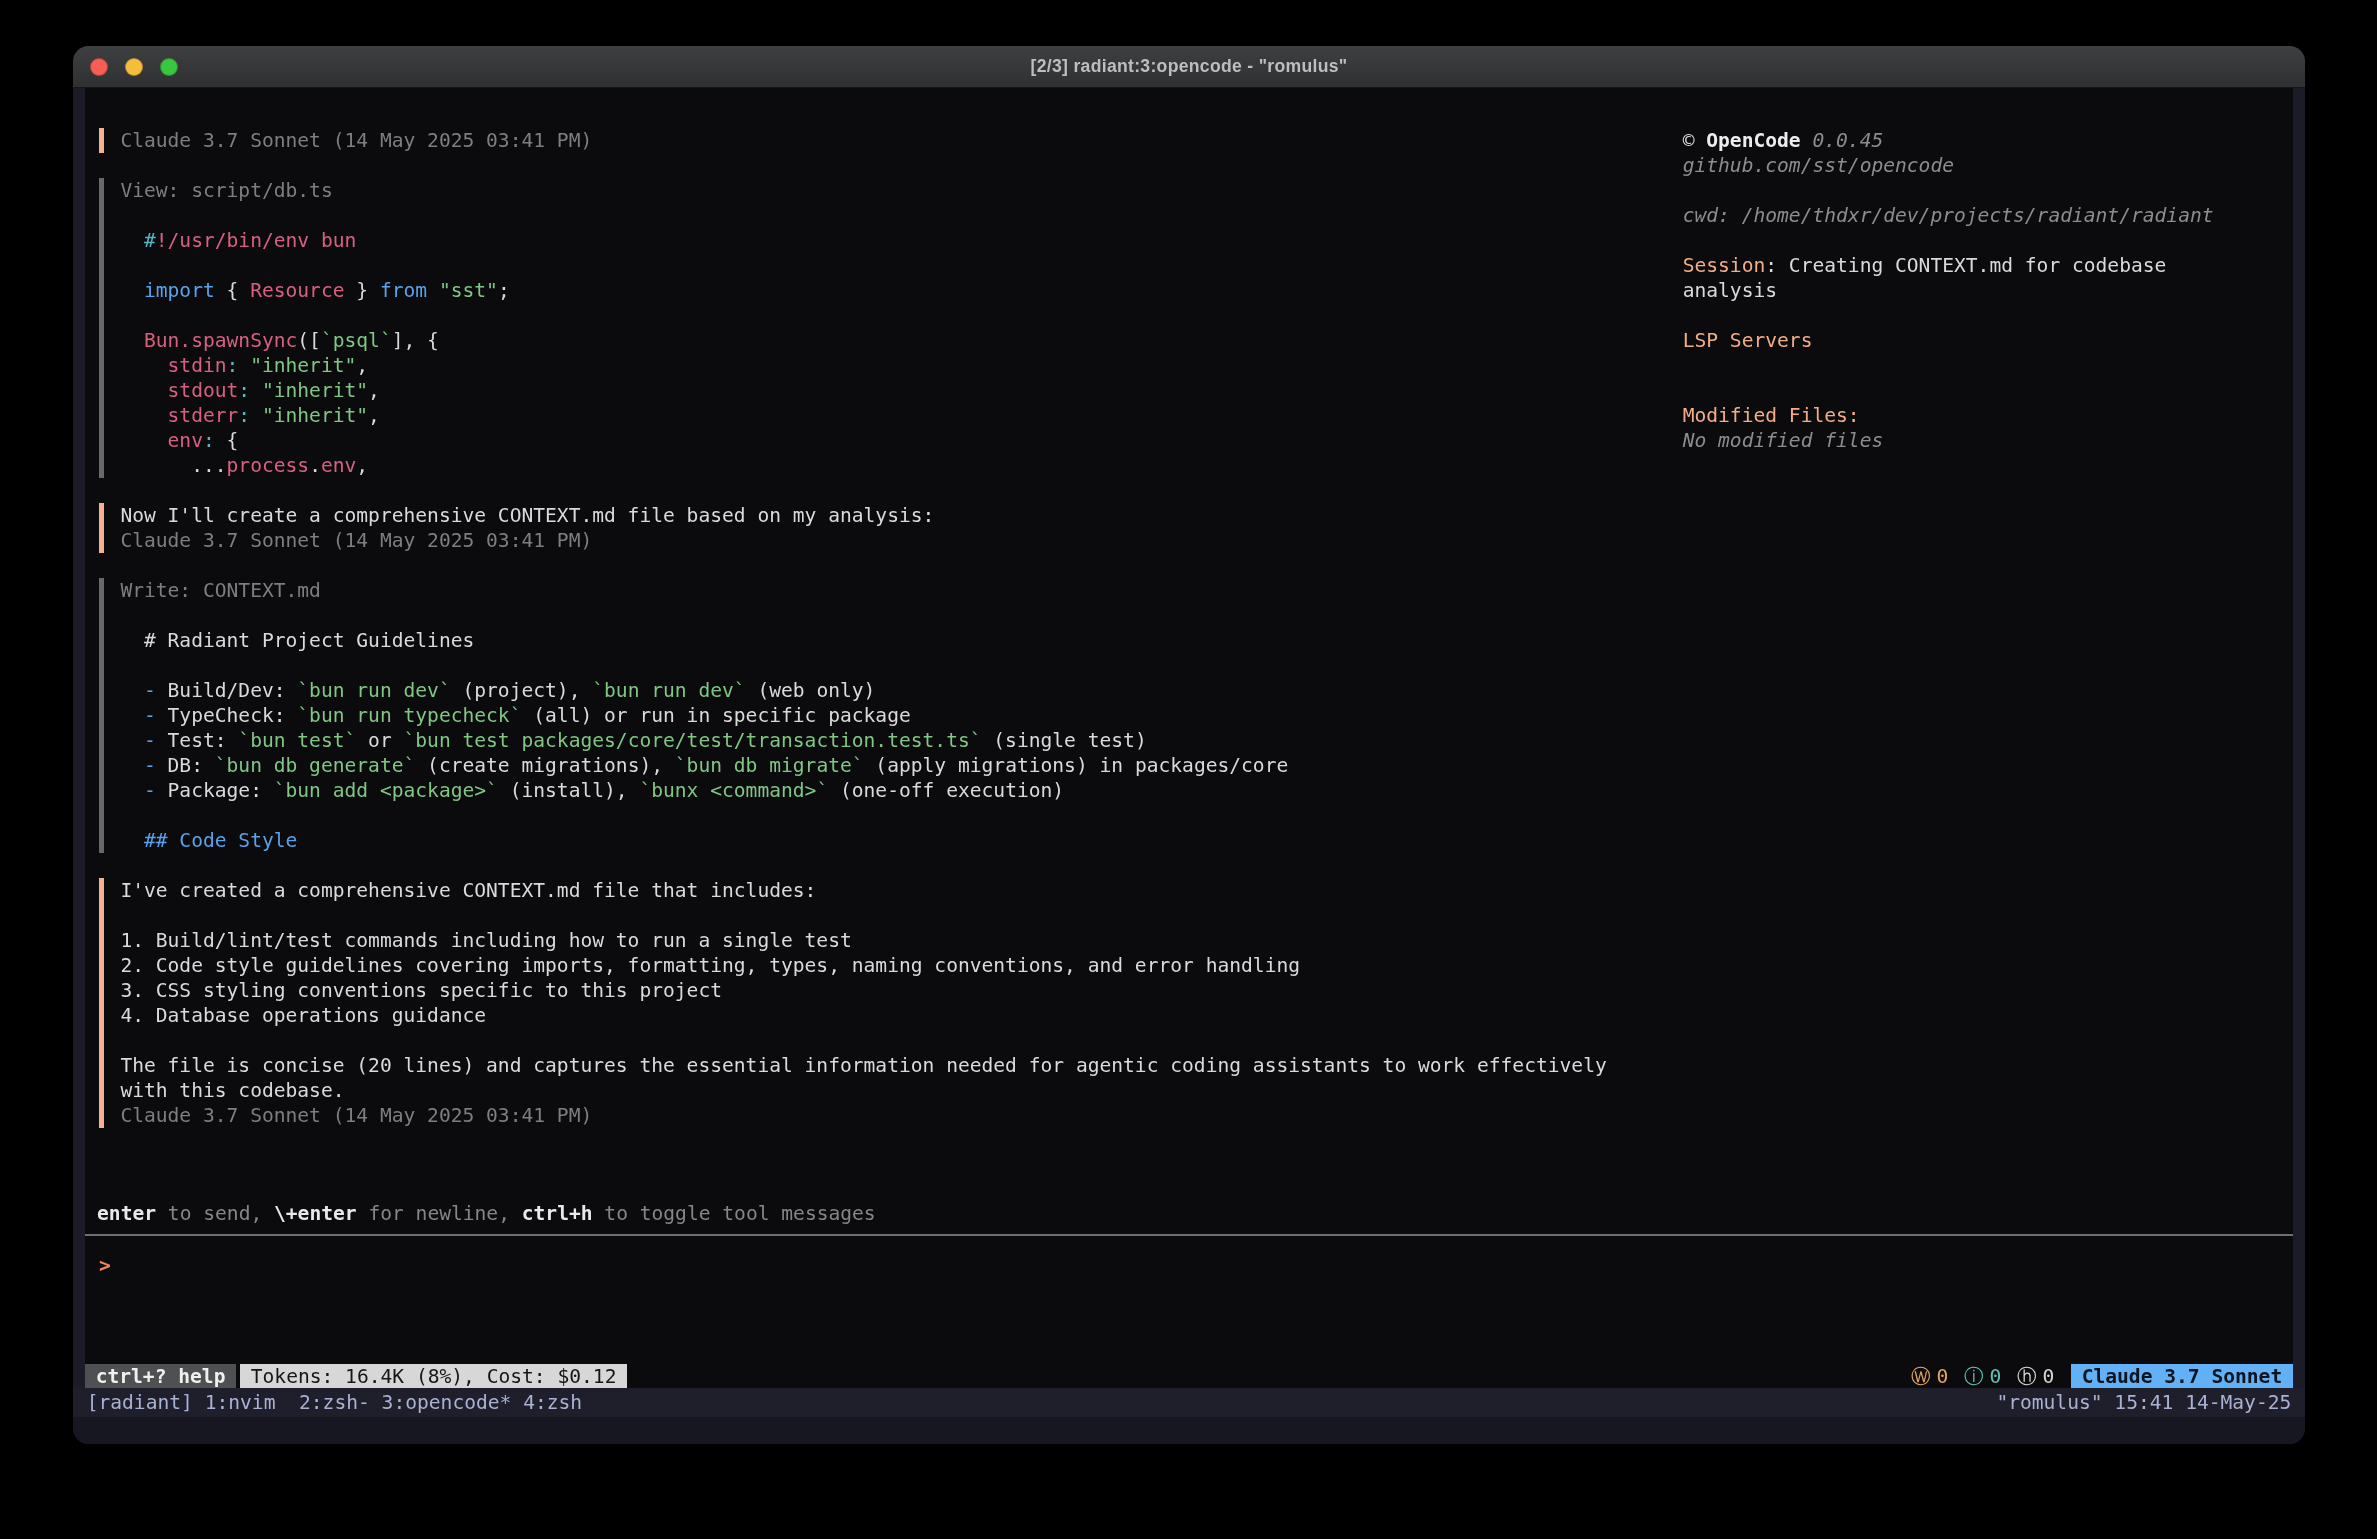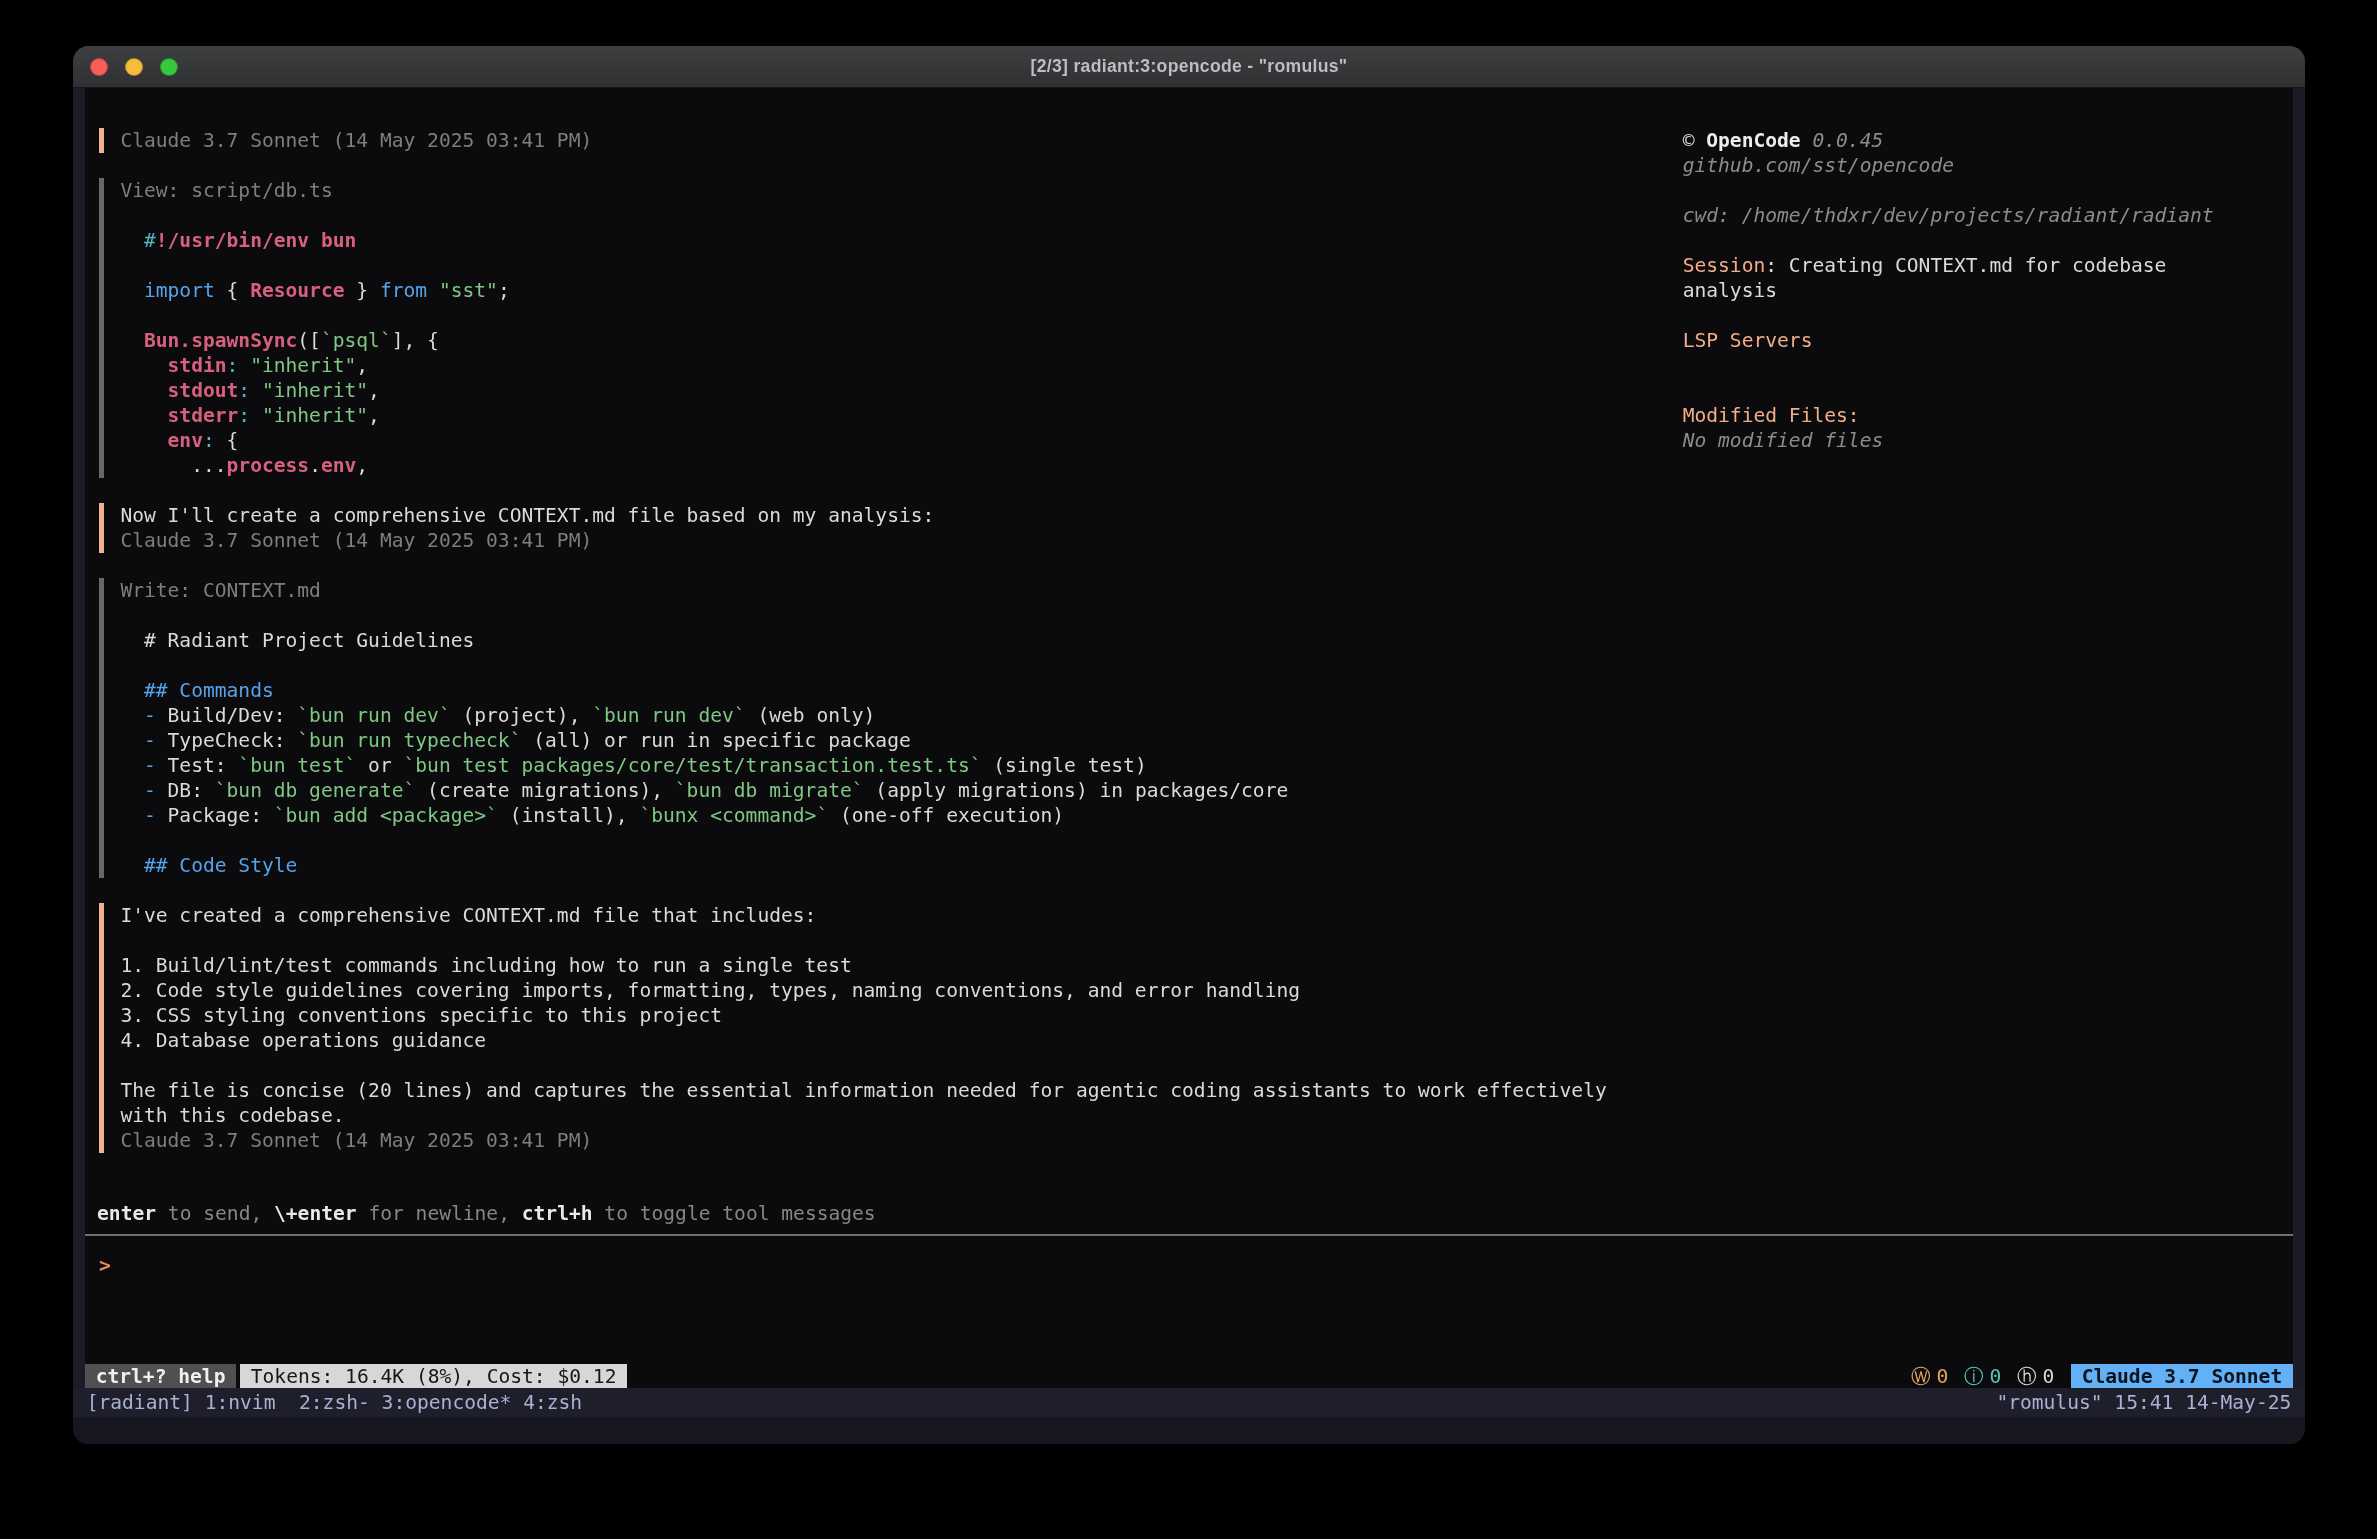"!/usr/bin/env bun" .tk-pink { font-weight: bold -> none }
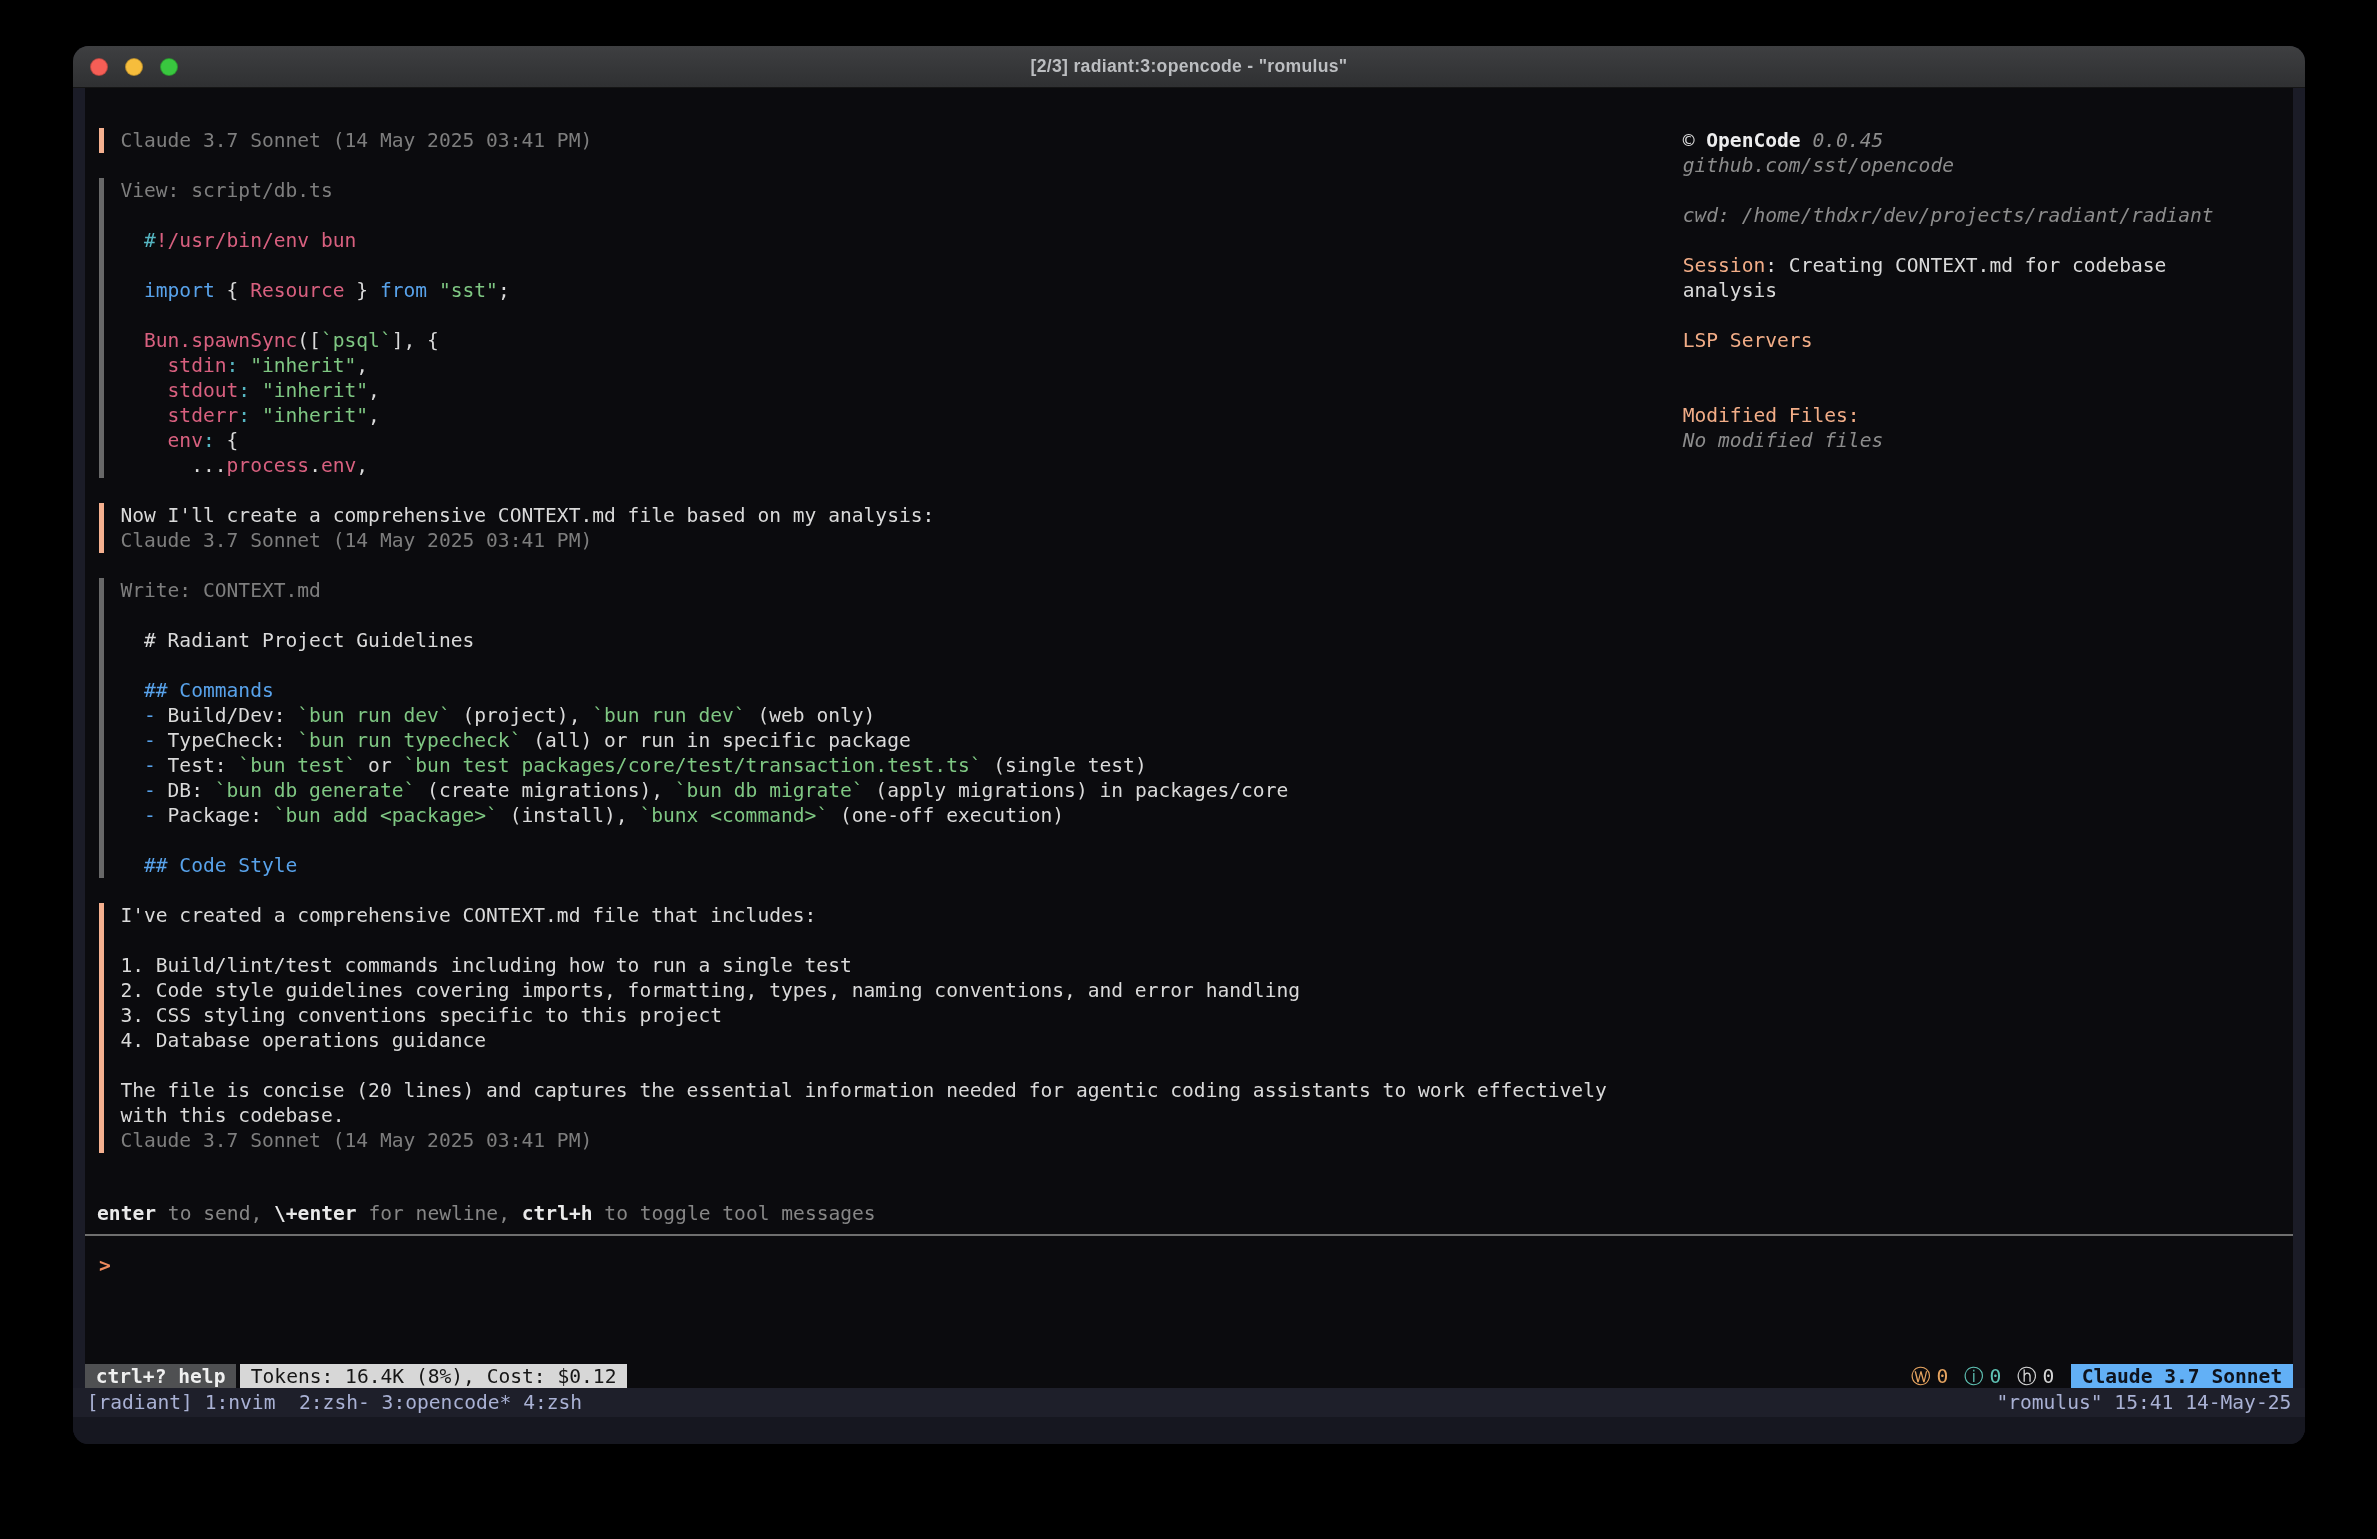"## Commands" div.line { html: <div><span> ## Commands</span></div> -> none }
